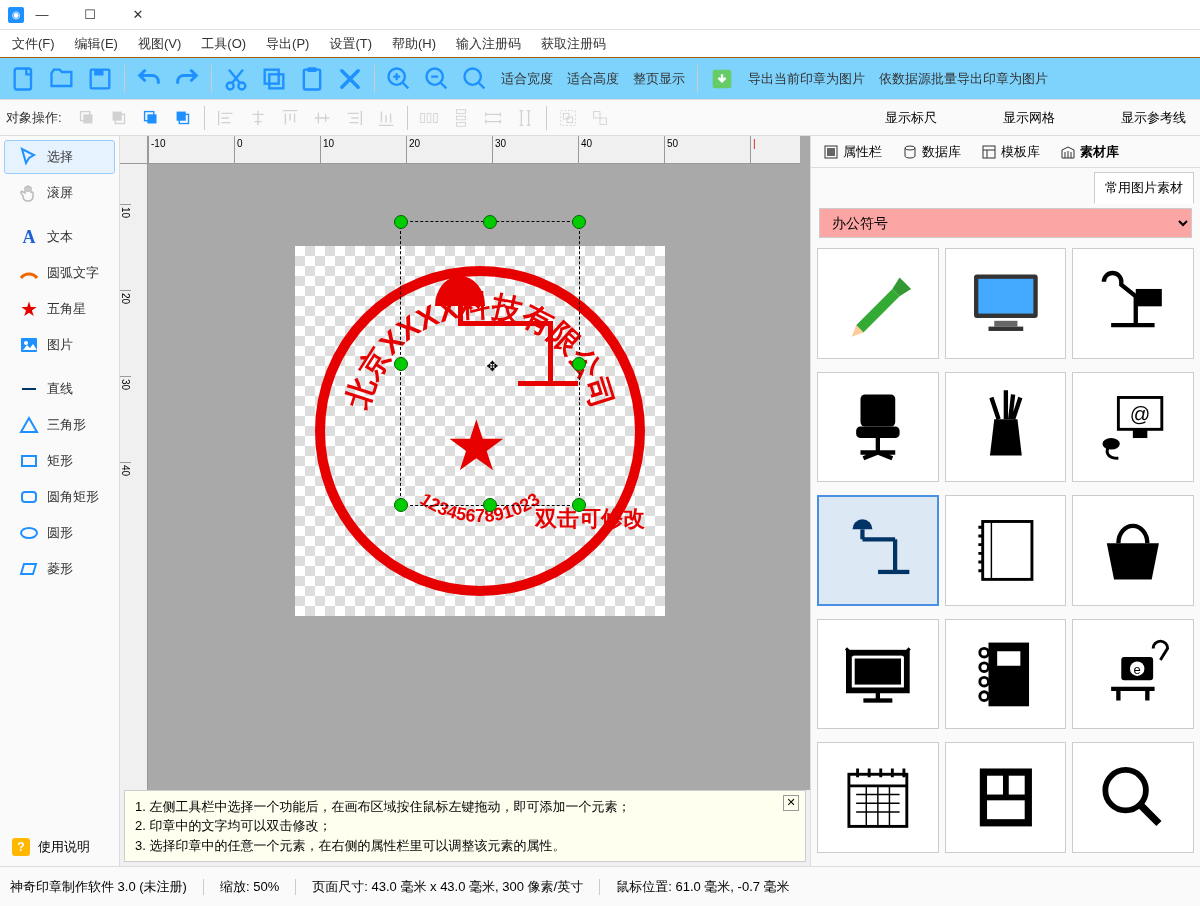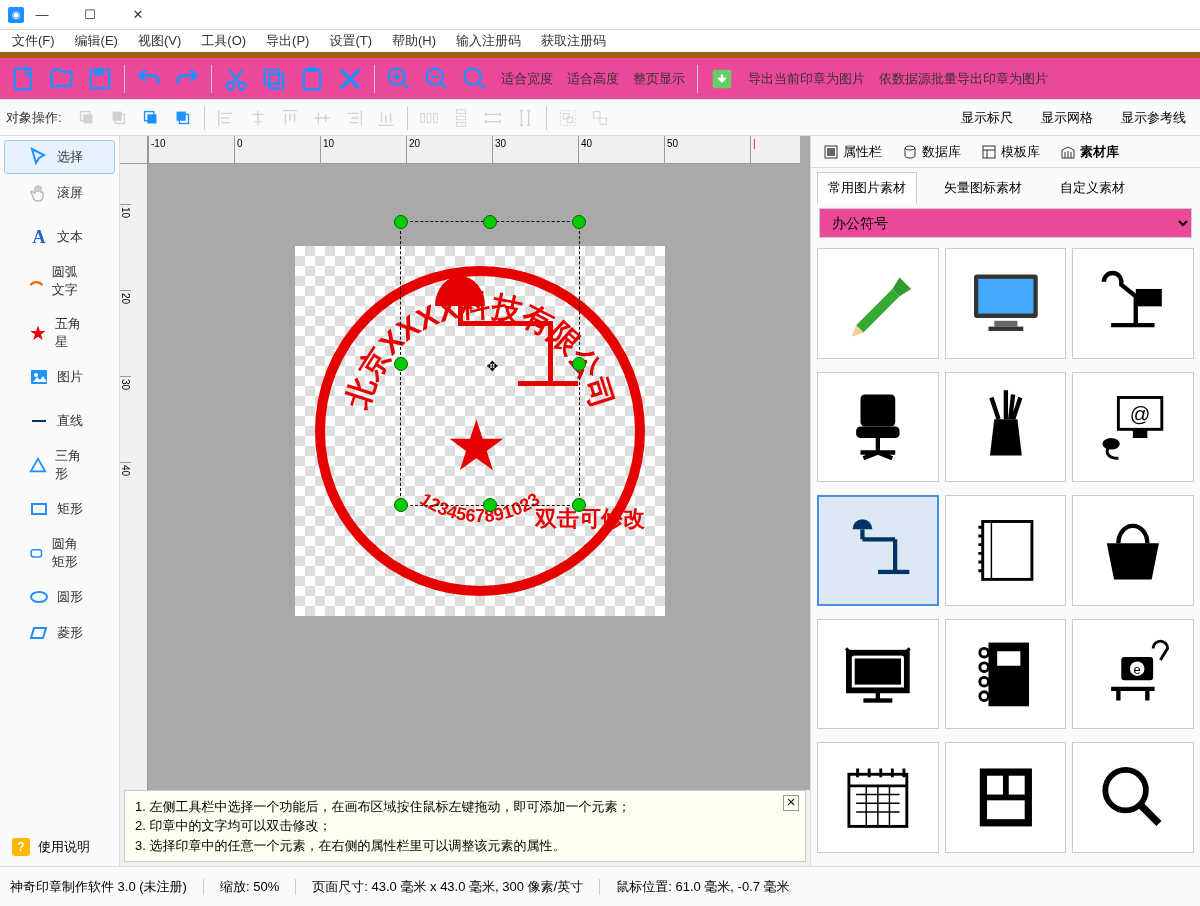"文件(F)" .menubar { border-bottom: 6px solid #a16207 -> 1px solid #a16207 }
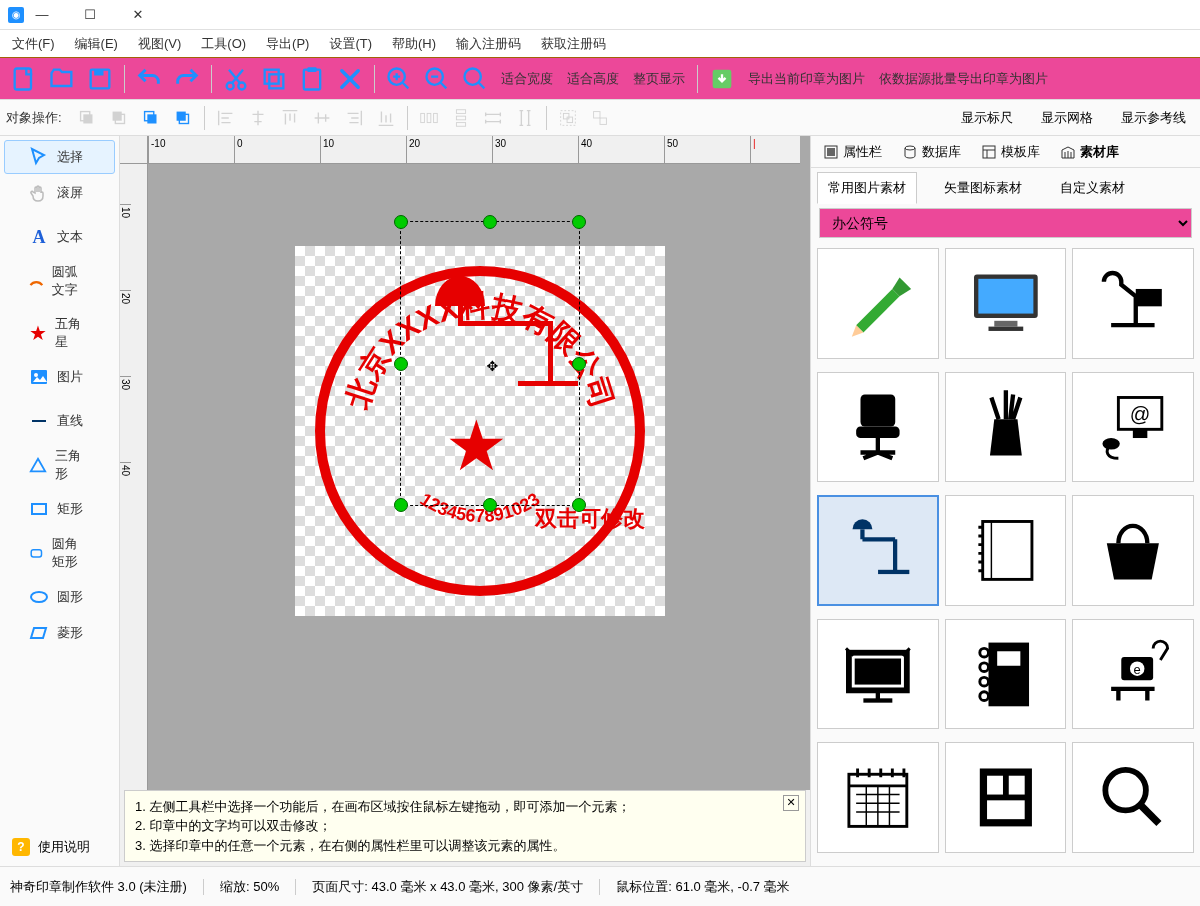"适合宽度" .toolbar1 { background: #ec4899 -> #7dd3fc }
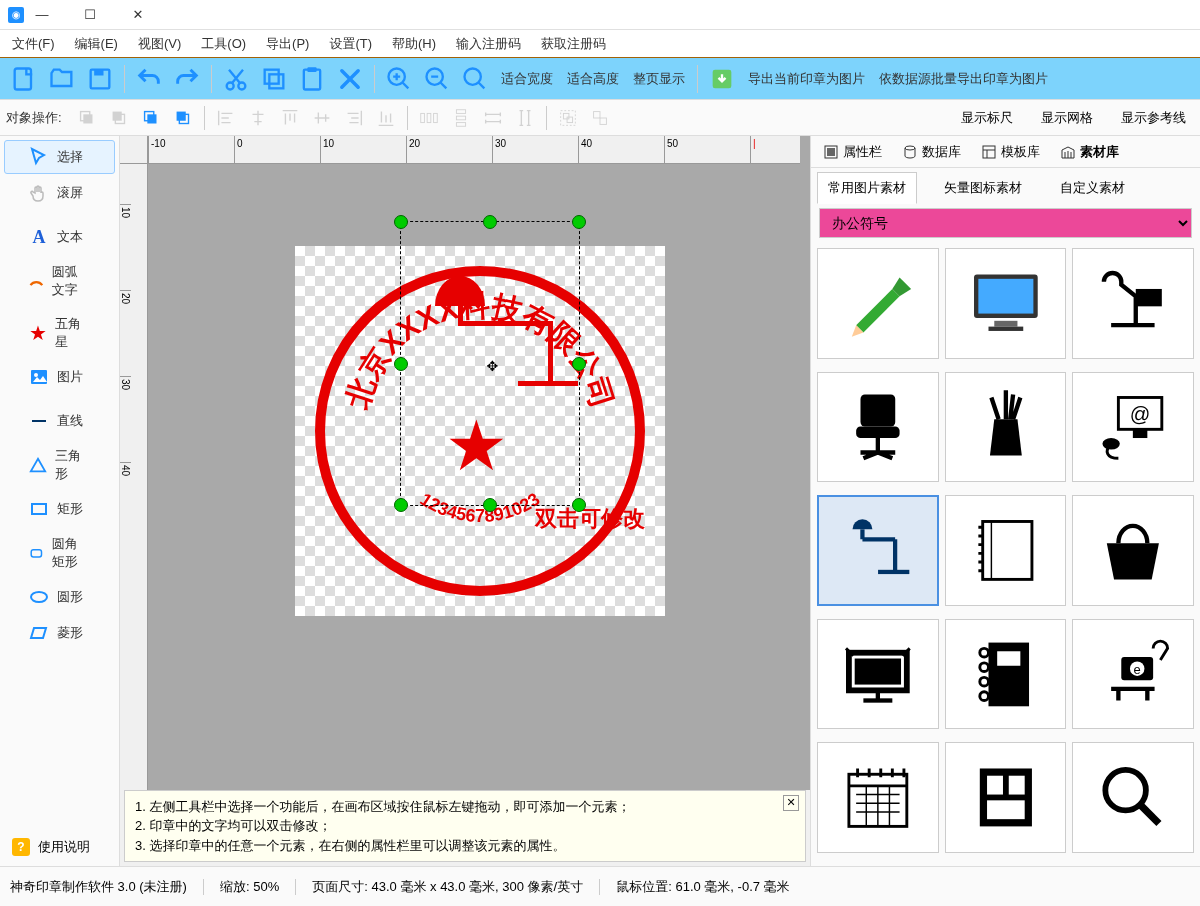"显示标尺" .toolbar2 .right .text-btn { margin-left: none -> 38px }
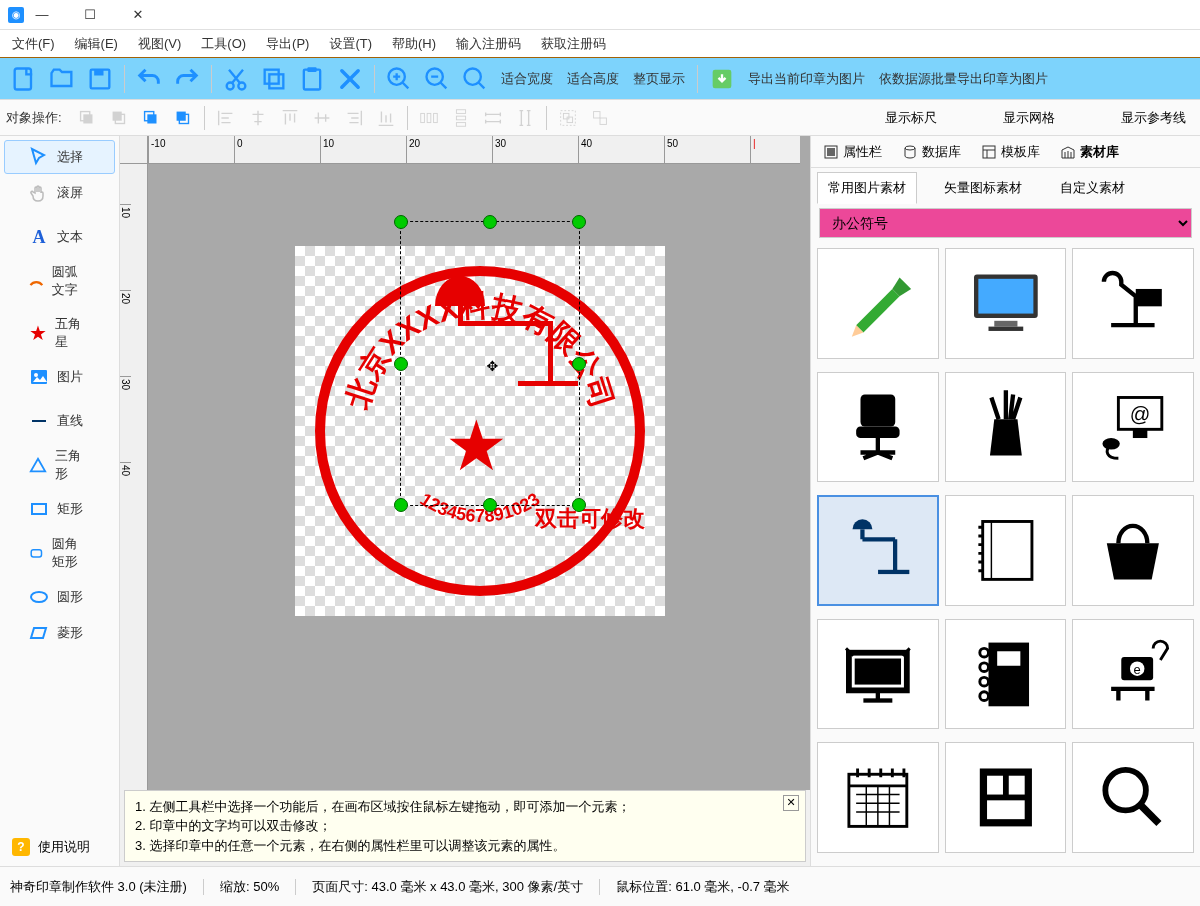"选择" .left-tools .tool { padding: 6px 24px -> 6px 14px }
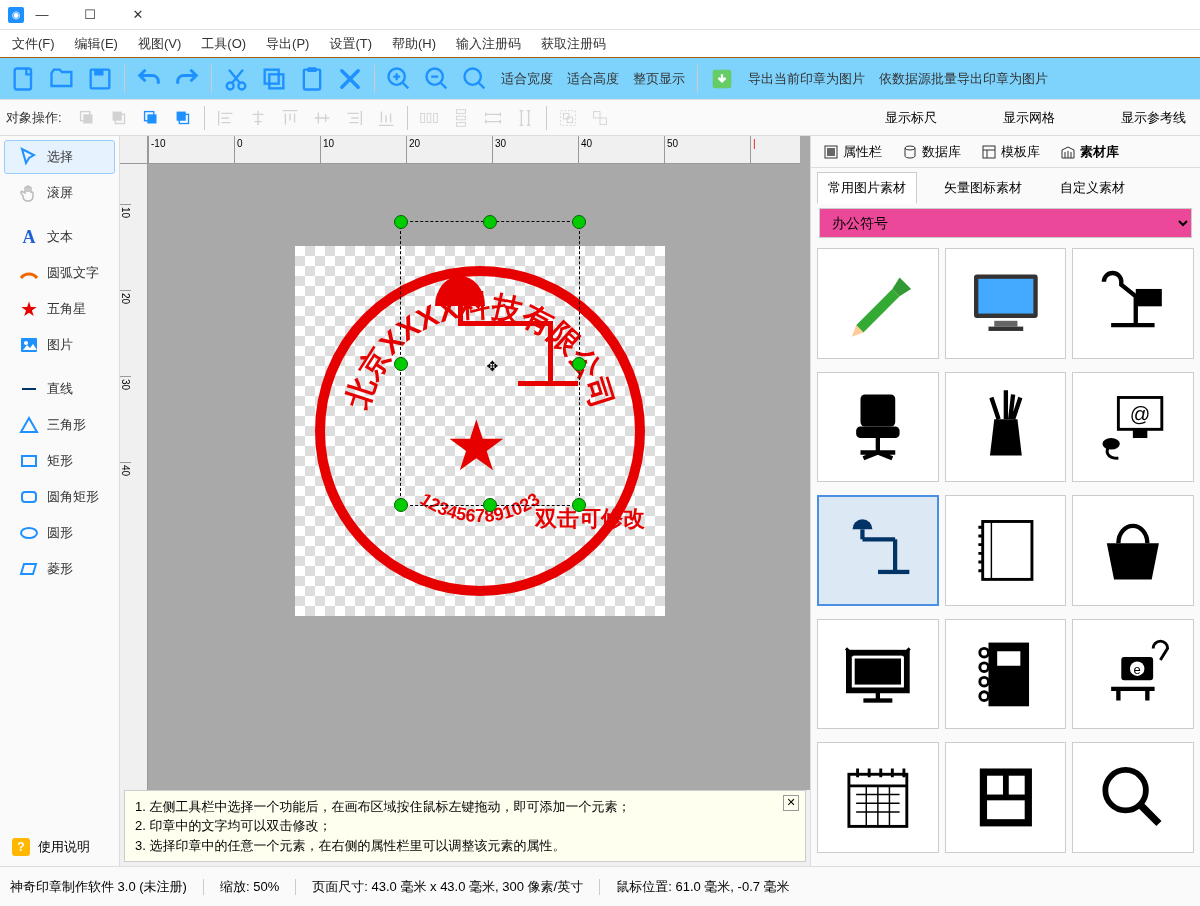"常用图片素材" .material-tabs { align-items: flex-start -> flex-end; flex-direction: none -> column; gap: 16px -> 4px }
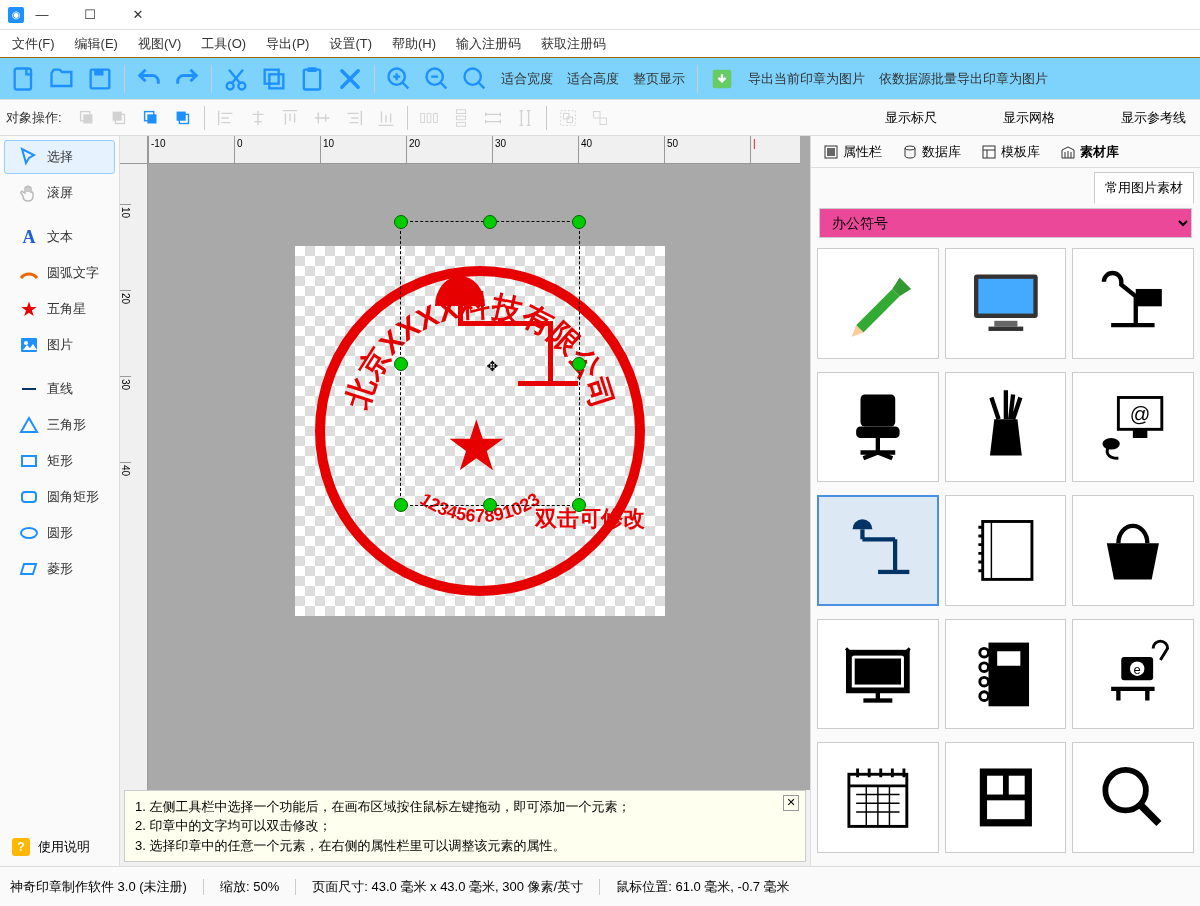"办公符号" .category-select { background: #ec4899 -> #fca5a5 }
